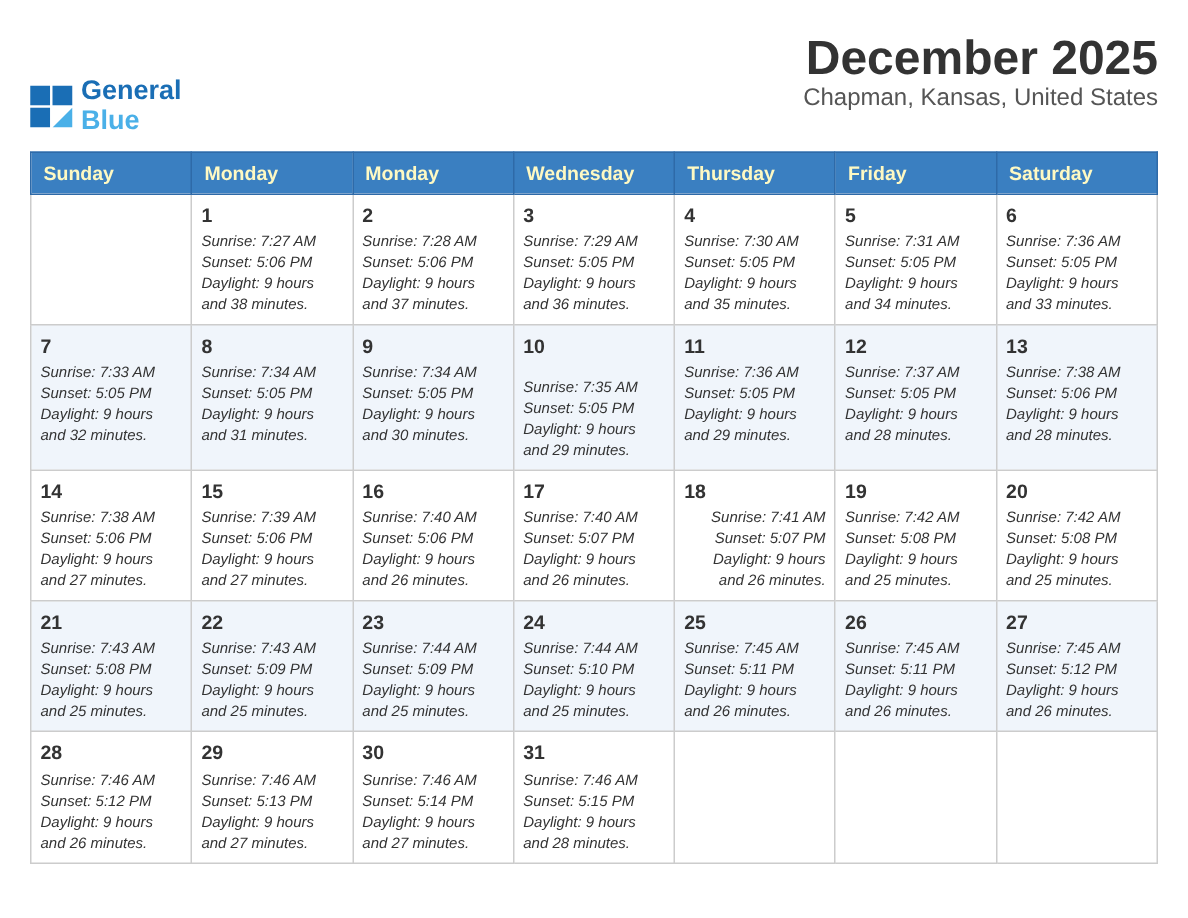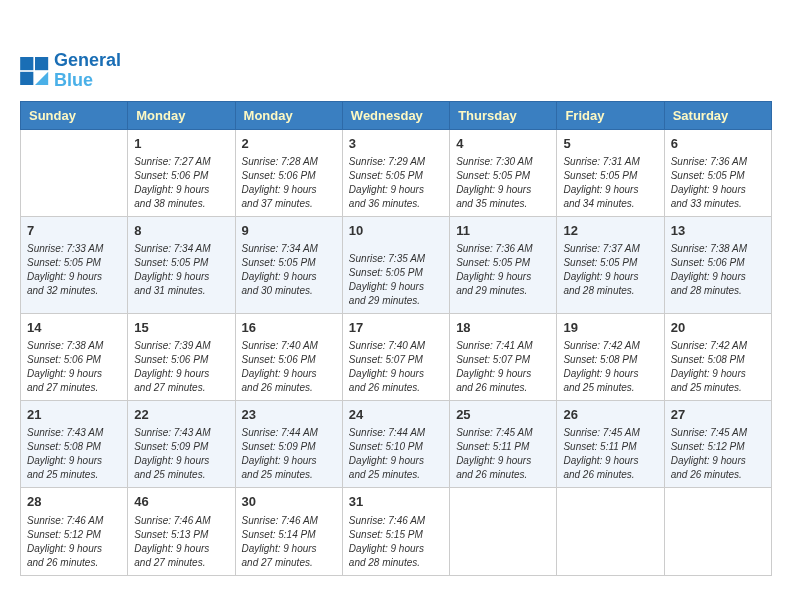"December 2025" h1 { html: none -> <h1>December 2025</h1> }
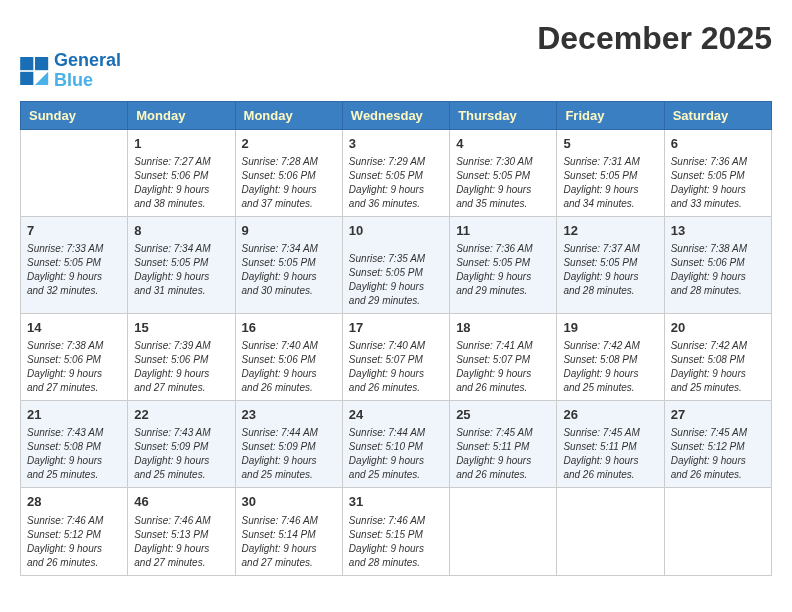"Chapman, Kansas, United States" h2 { html: none -> <h2>Chapman, Kansas, United States</h2> }
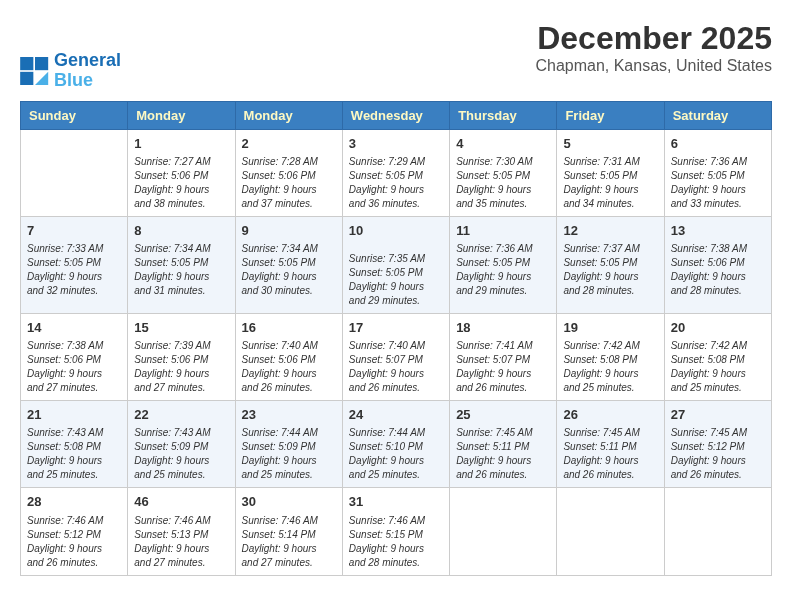"Sunrise: 7:41 AM" div.day-info { text-align: none -> right }
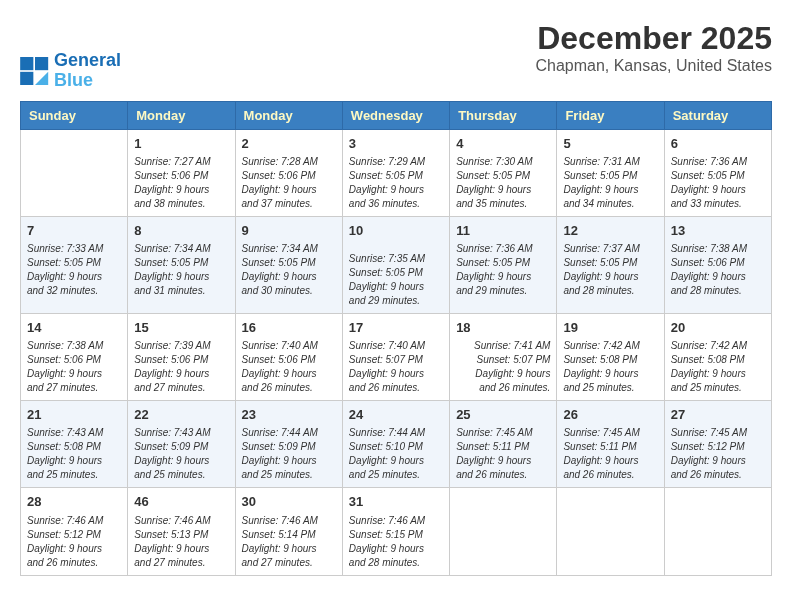"46" span.day-number { text: 46 -> 29 }
